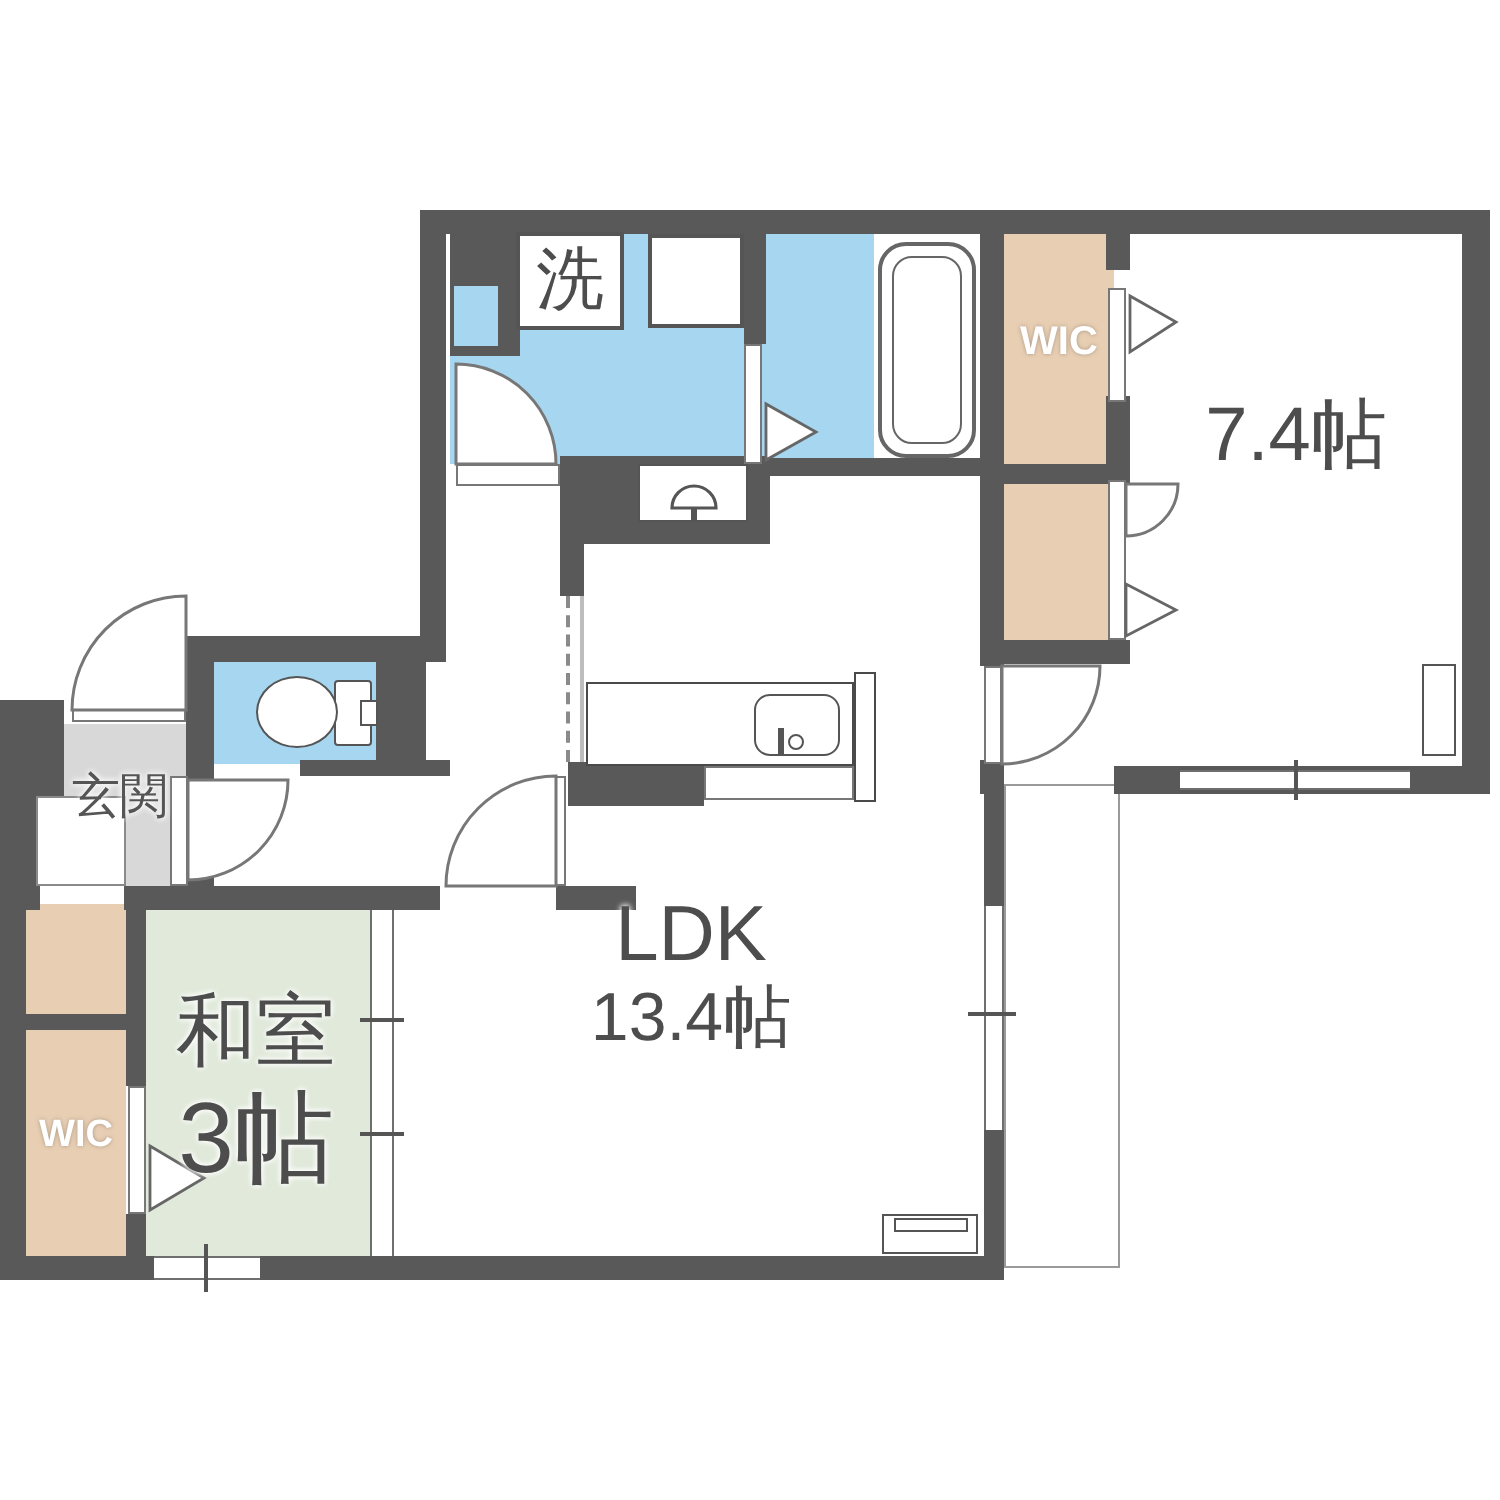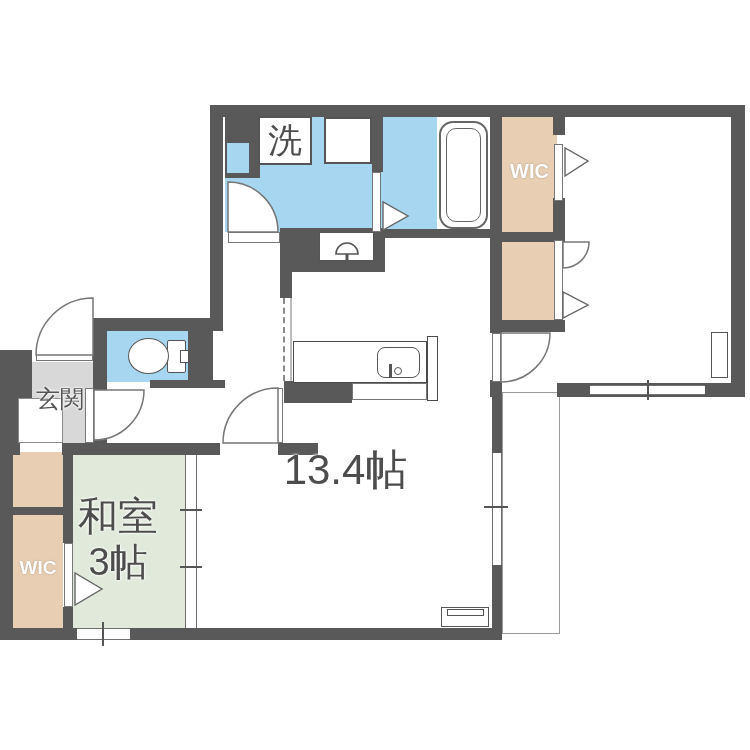"7.4帖" span.l2 { html: none -> <span>7.4帖</span> }
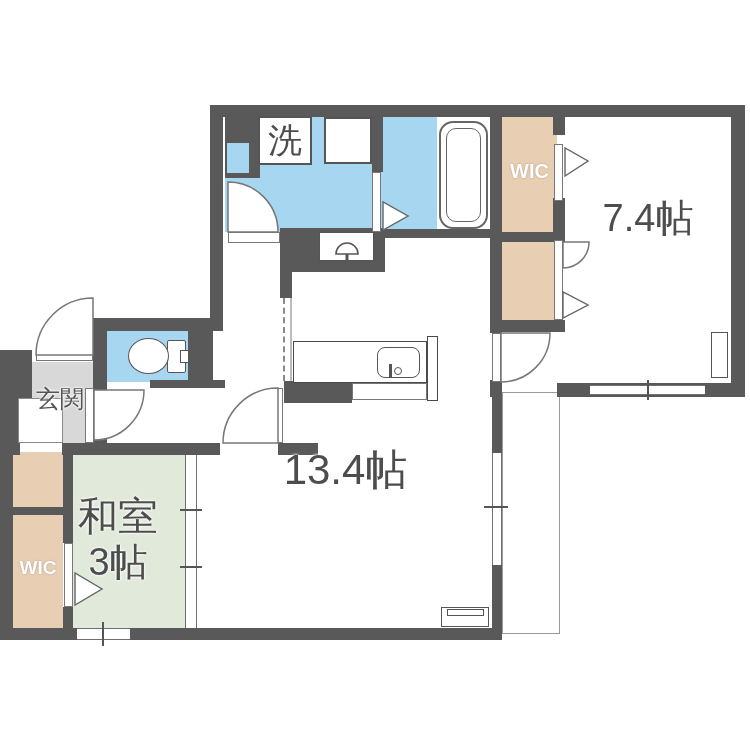"LDK" span { html: none -> <span>LDK</span> }
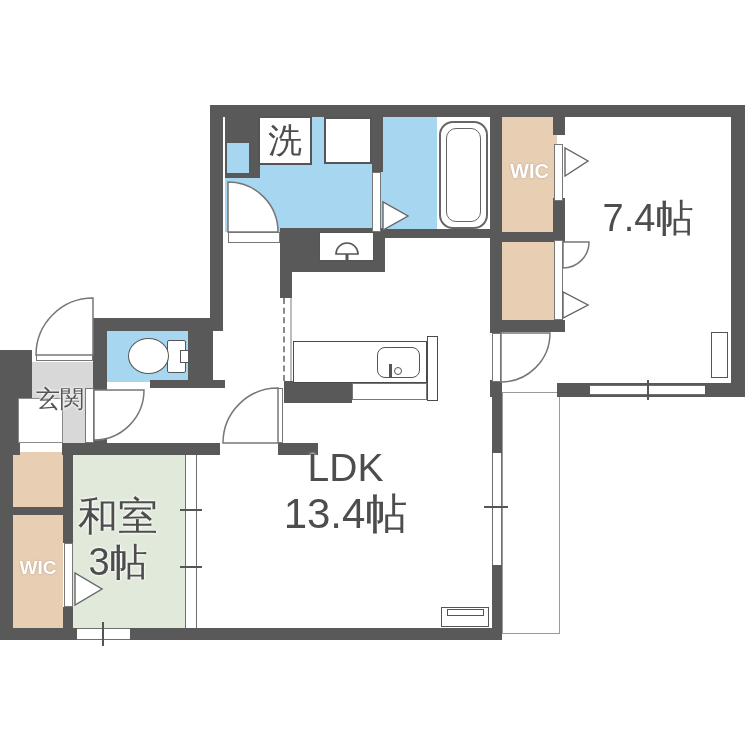"和室" div.lbl { left: 45px -> 55px }
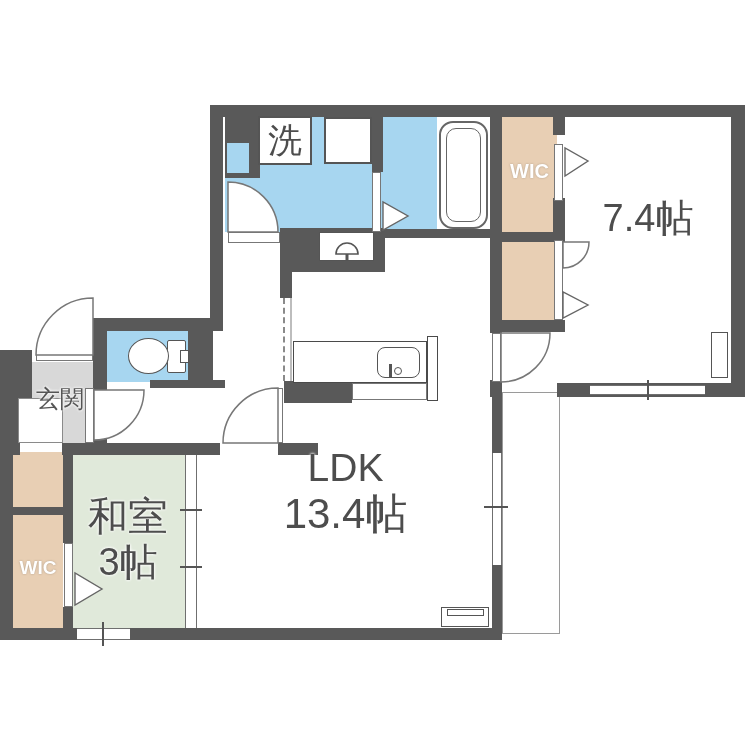"13.4帖" span.l2 { font-size: 42px -> 34px }
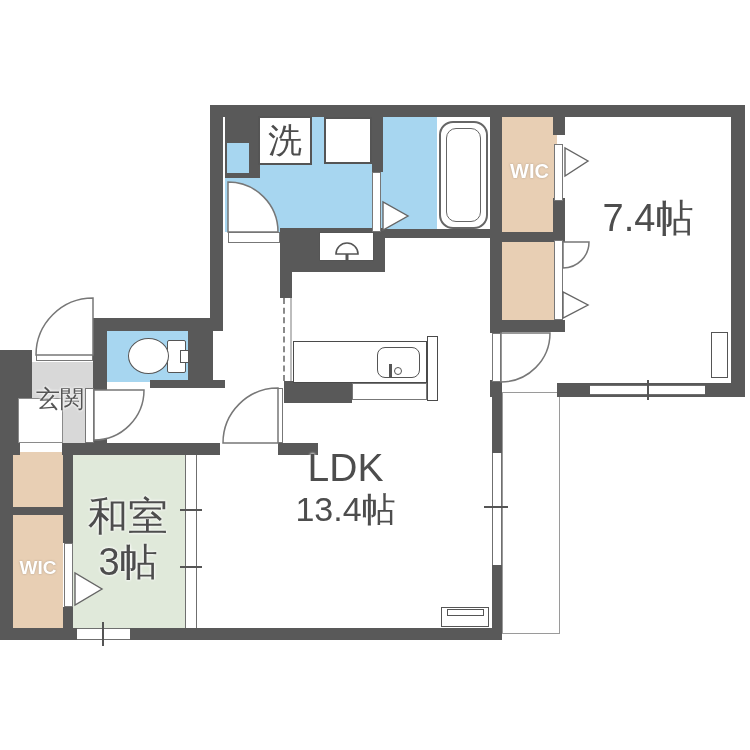"3帖" span.l2 { font-size: 38px -> 50px }
